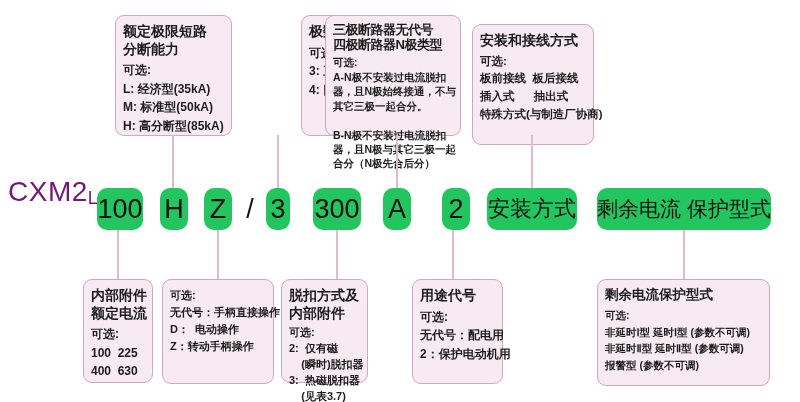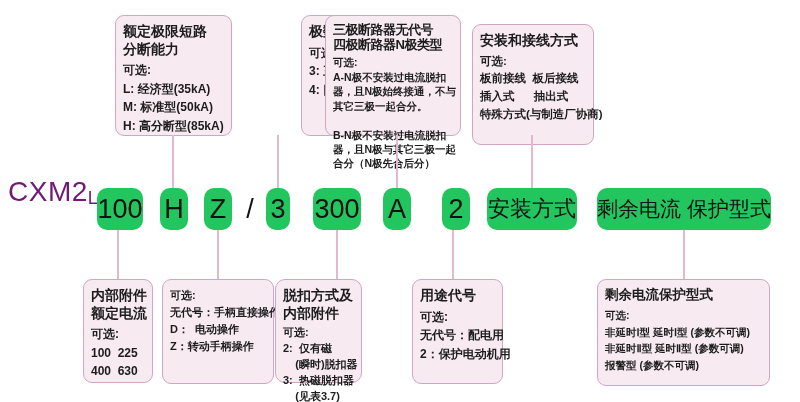"脱扣方式及" div.box { border-radius: 10px -> none; left: 275px -> 281px }
